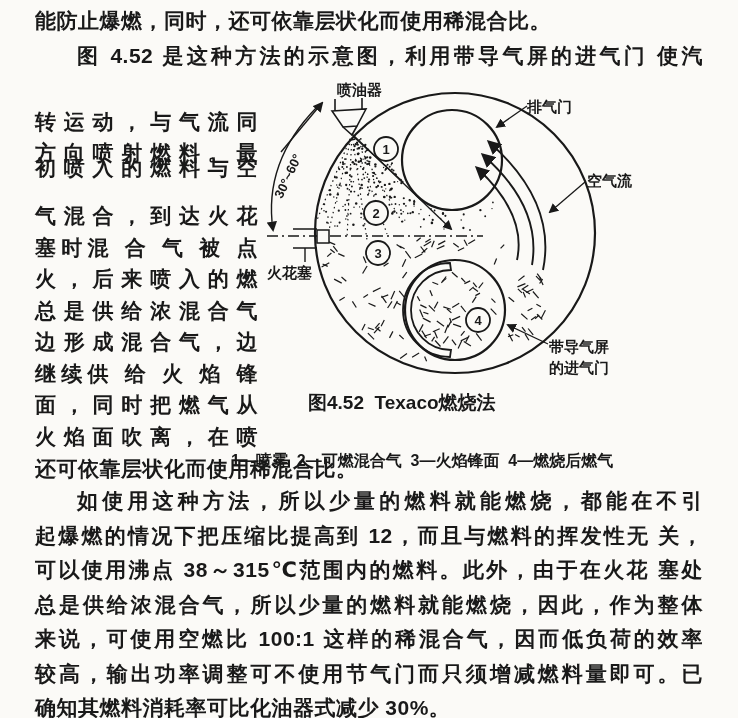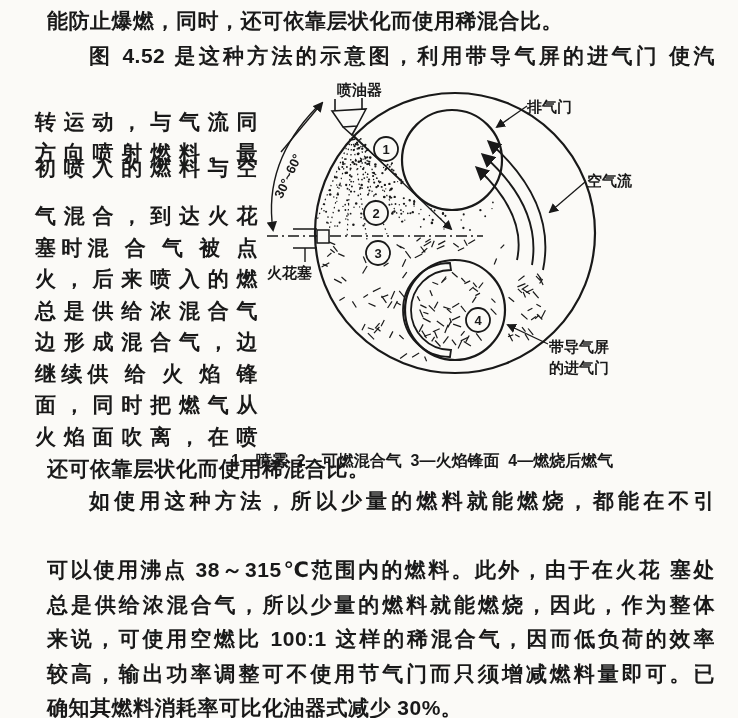"能防止爆燃，同时，还可依靠层状化而使用稀混合比。" .wide { margin-left: 12px -> none }
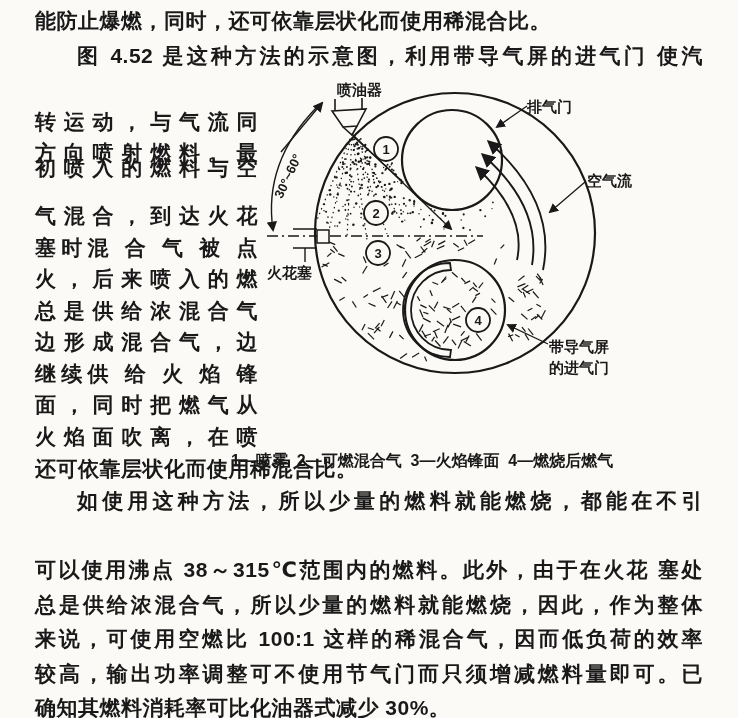"图4.52 Texaco燃烧法" div.fig-caption { html: none -> <div>图4.52 Texaco燃烧法</div> }
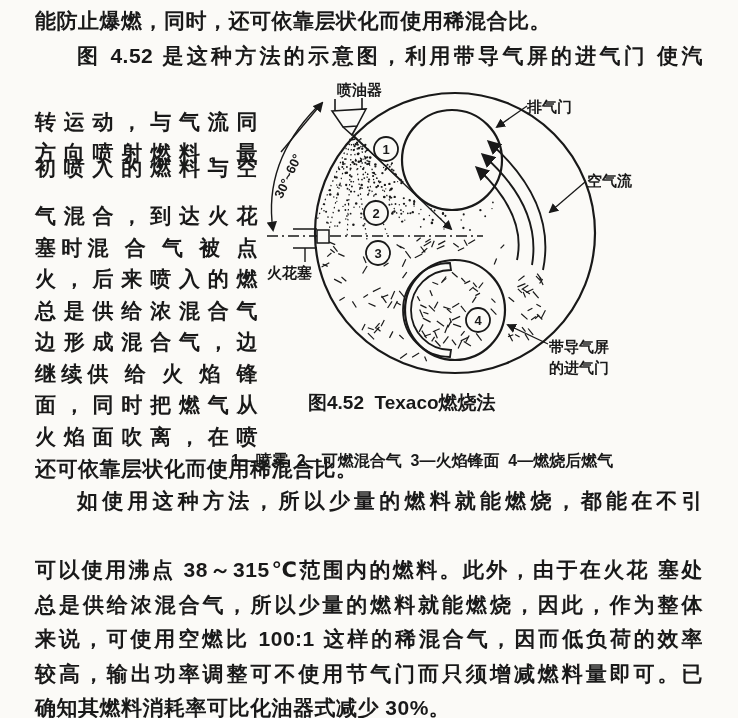"起爆燃的情况下把压缩比提高到 12，而且与燃料的挥发性无 关，" div.tline { html: none -> <div>起爆燃的情况下把压缩比提高到 12，而且与燃料的挥发性无 关，</div> }
